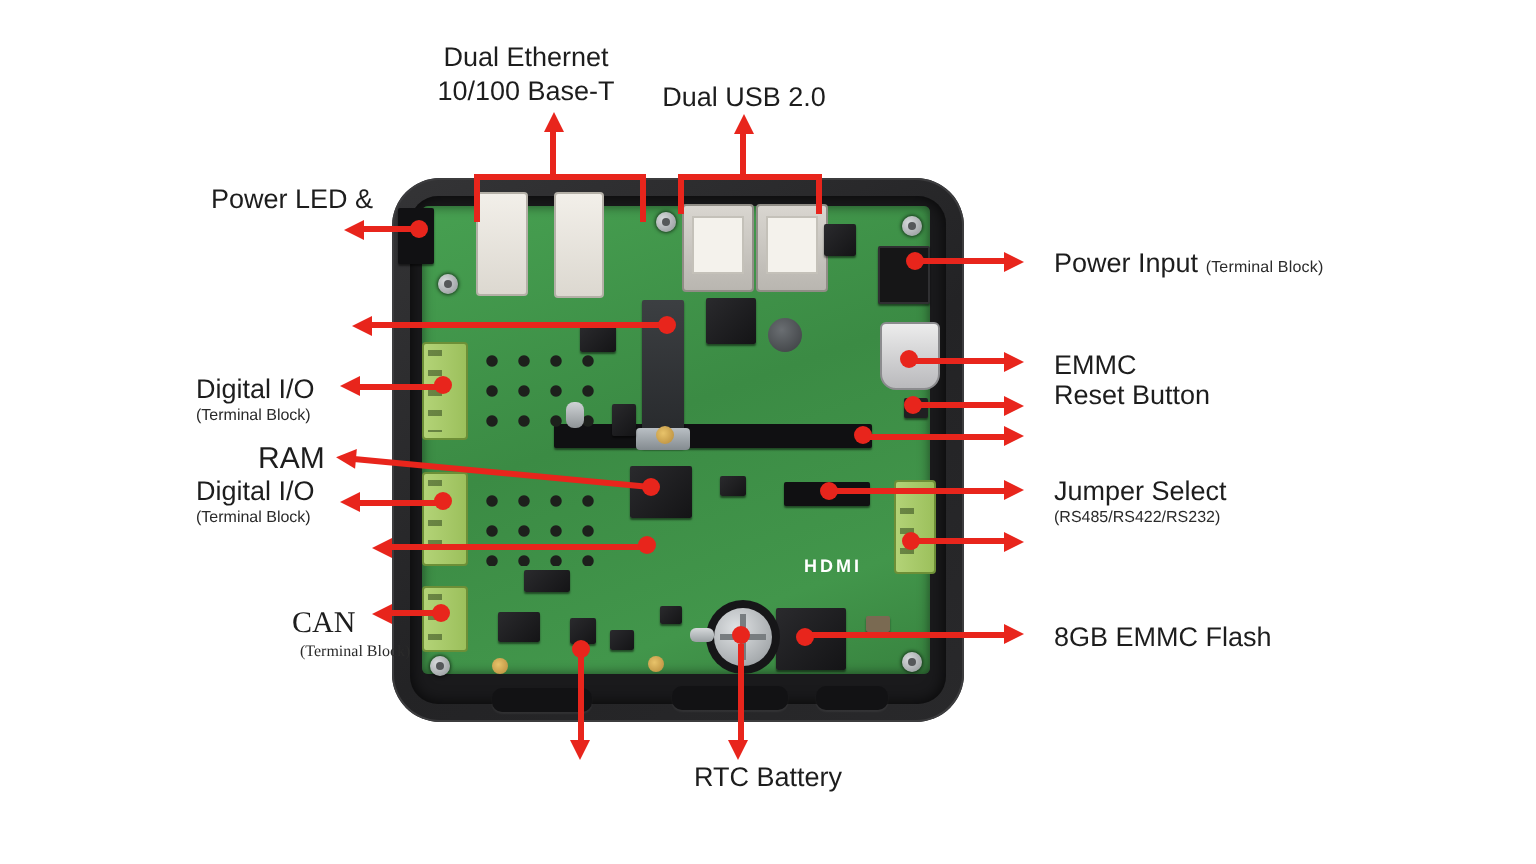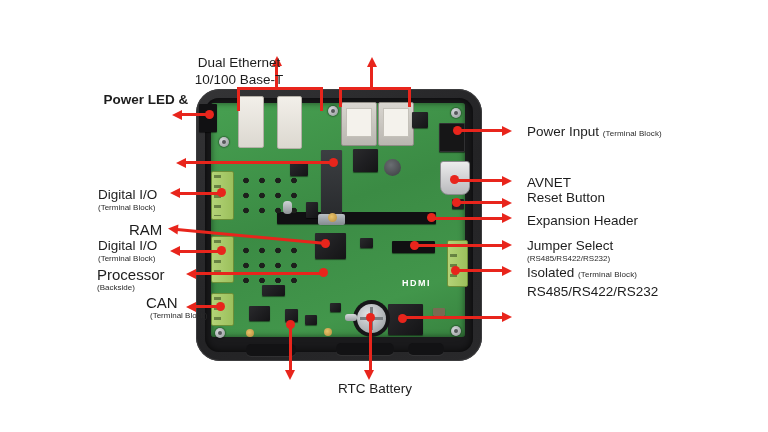"Dual Ethernet" div.lbl { left: 172px -> 196px; margin-top: 34px -> none }
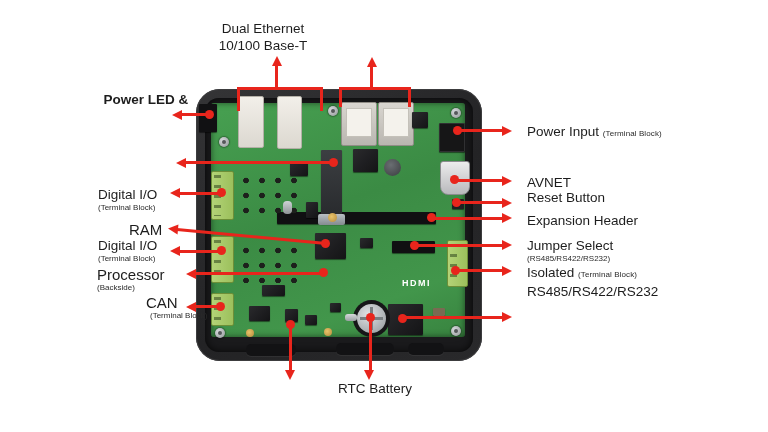"Dual USB 2.0" div.lbl { html: none -> <div> <span>Dual USB 2.0</span> </div> }
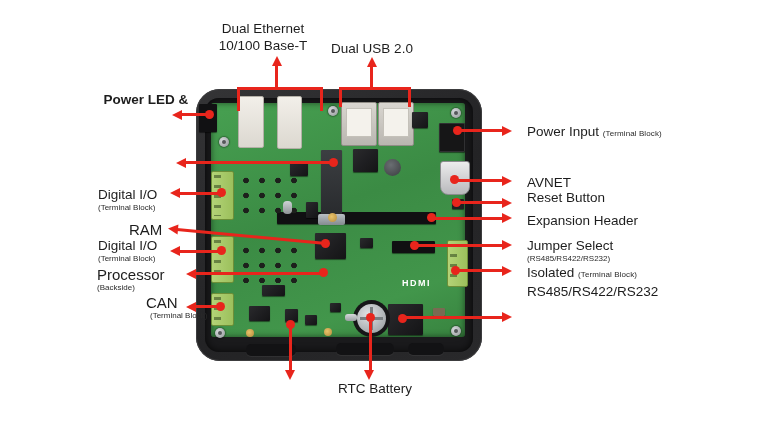"Power LED &" div.lbl { font-weight: bold -> none }
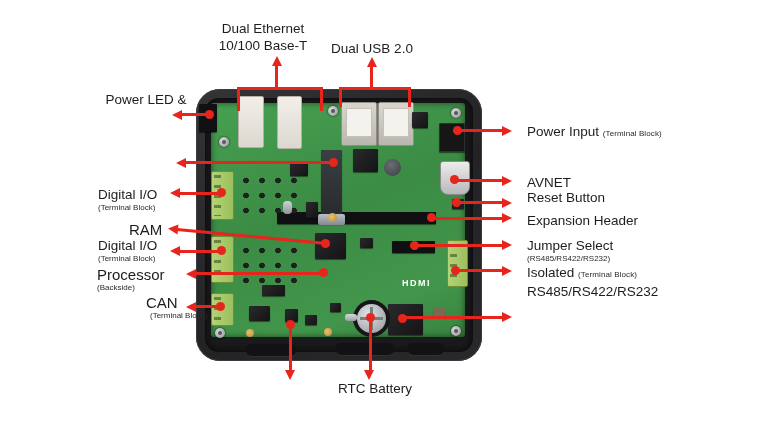"AVNET" span { text: AVNET -> EMMC }
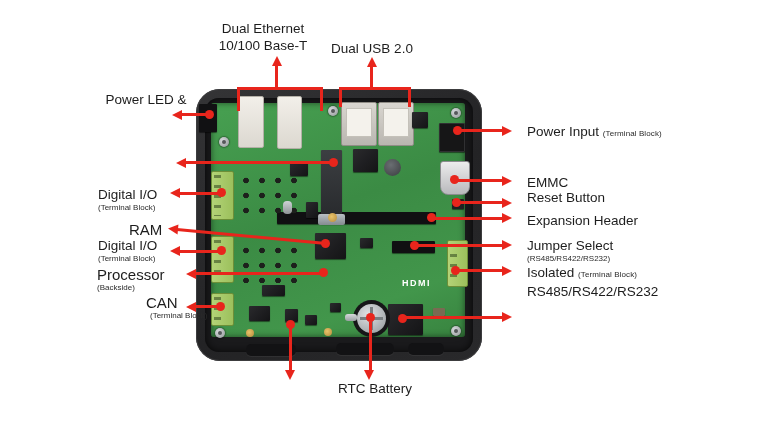"Expansion Header" div.lbl { html: <div> <span>Expansion Header</span> </div> -> none }
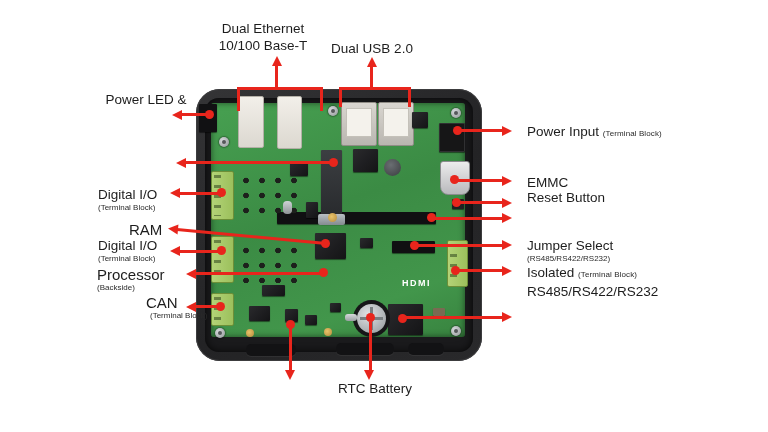"Processor" div.lbl { html: <div> <span>Processor</span> <span>(Backside)</span> </div> -> none }
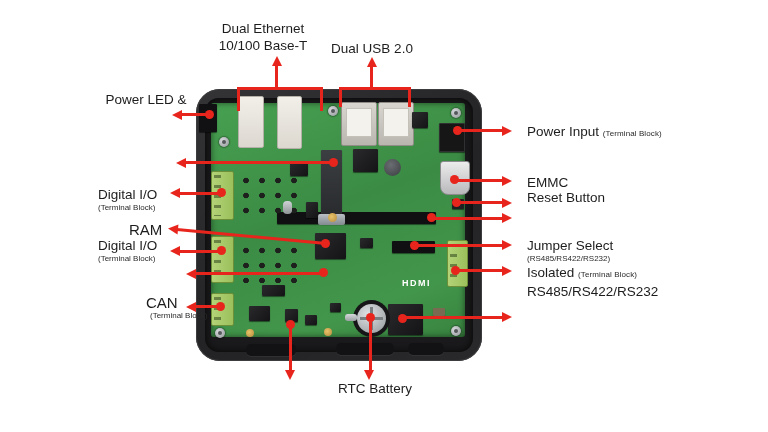"Isolated (Terminal Block)" div.lbl { html: <div> <span>Isolated</span> <span>(Terminal Block)</span> <span>RS485/RS422/RS232</span> </div> -> none }
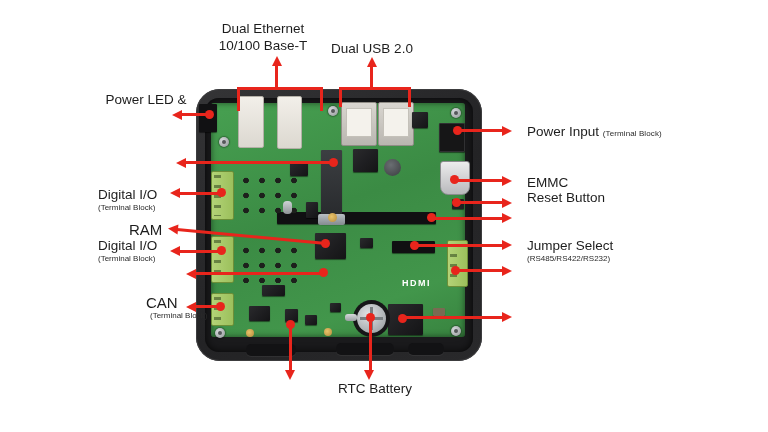"CAN" div.lbl { font-family: none -> Liberation Serif, serif; top: 294px -> 304px }
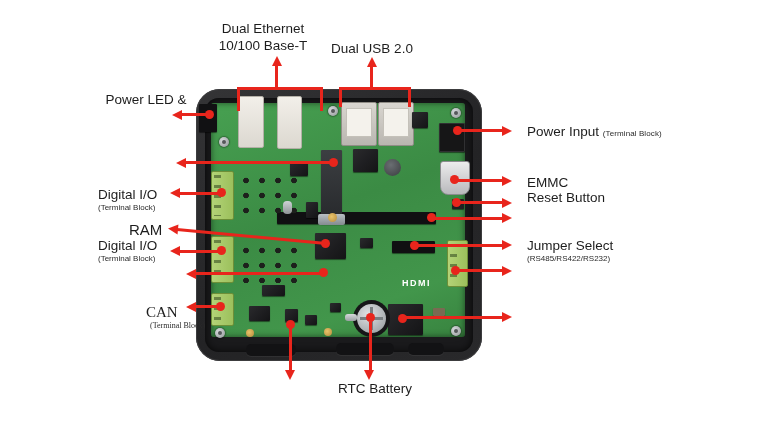"8GB EMMC Flash" div.lbl { html: none -> <div> <span>8GB EMMC Flash</span> </div> }
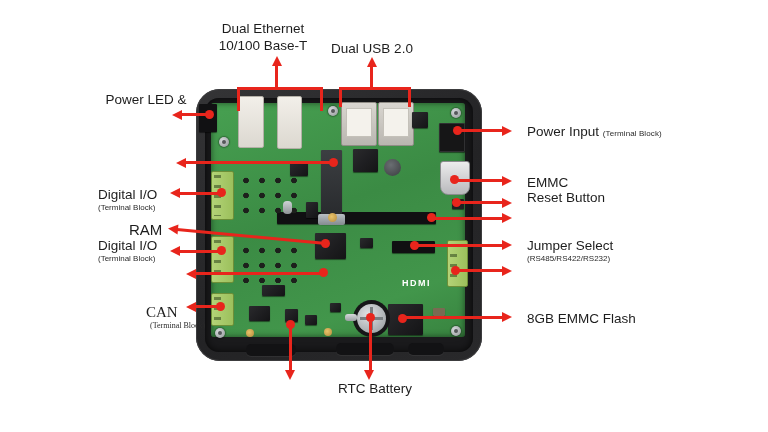"RTC Battery" div.lbl { text-align: none -> right }
